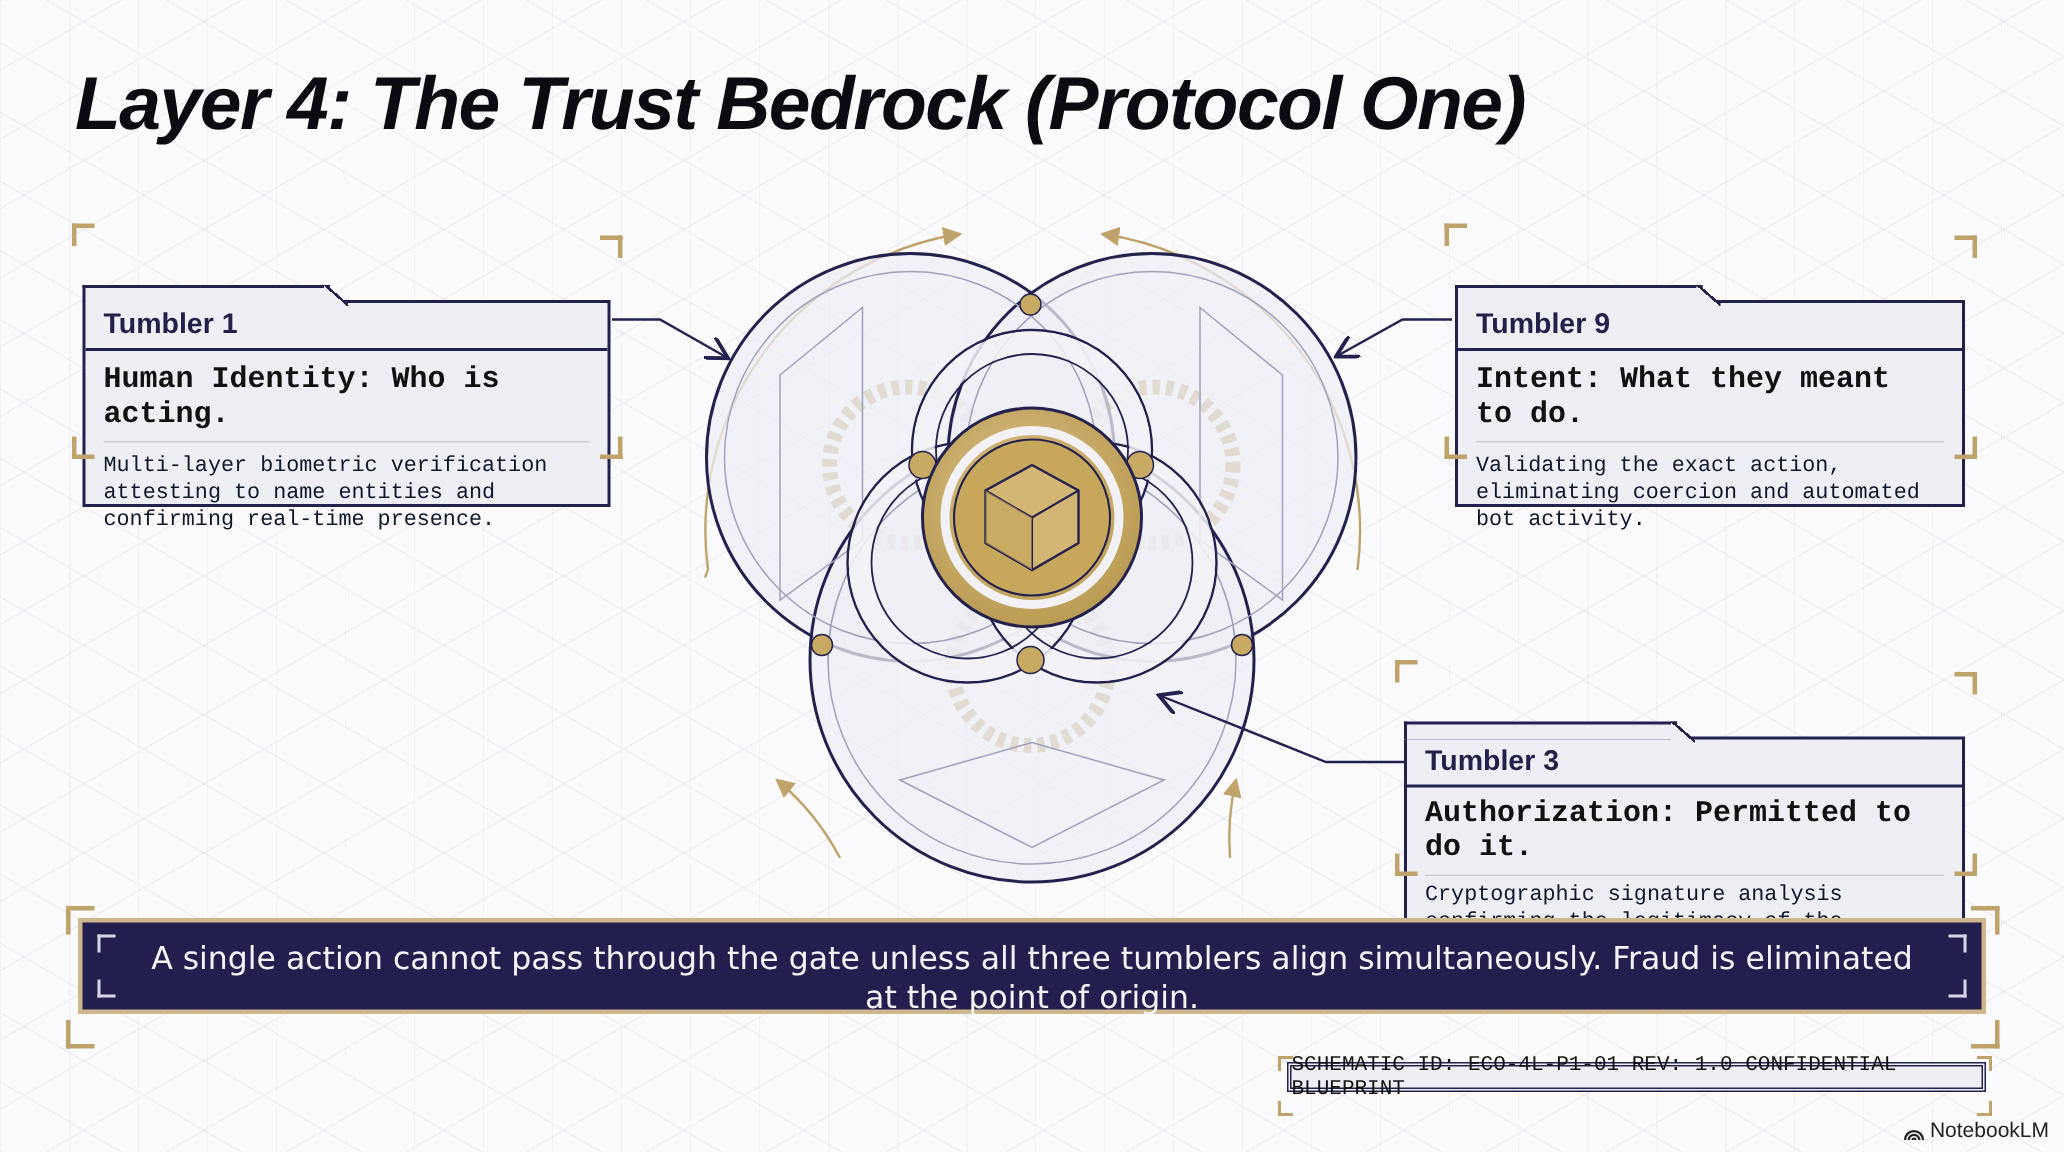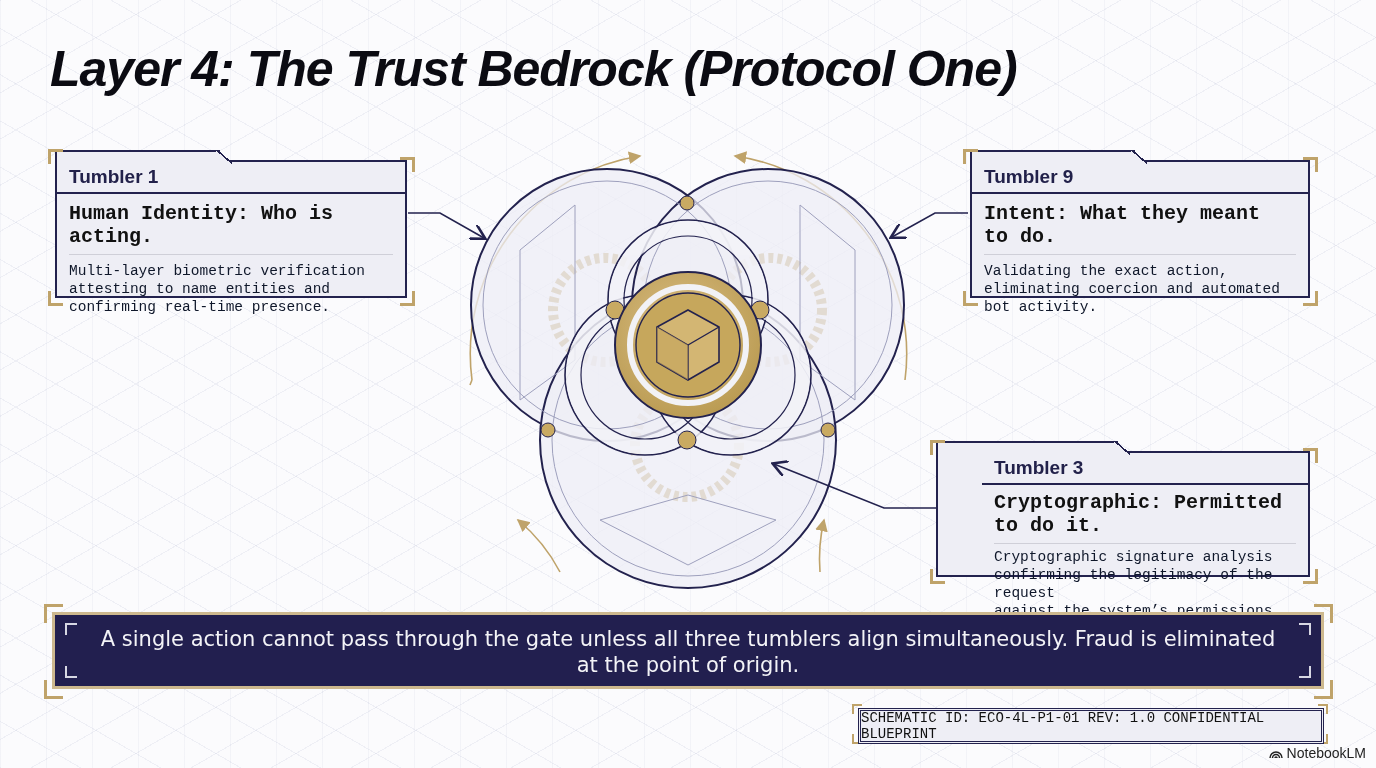"Tumbler 1" .card { margin-top: none -> 40px }
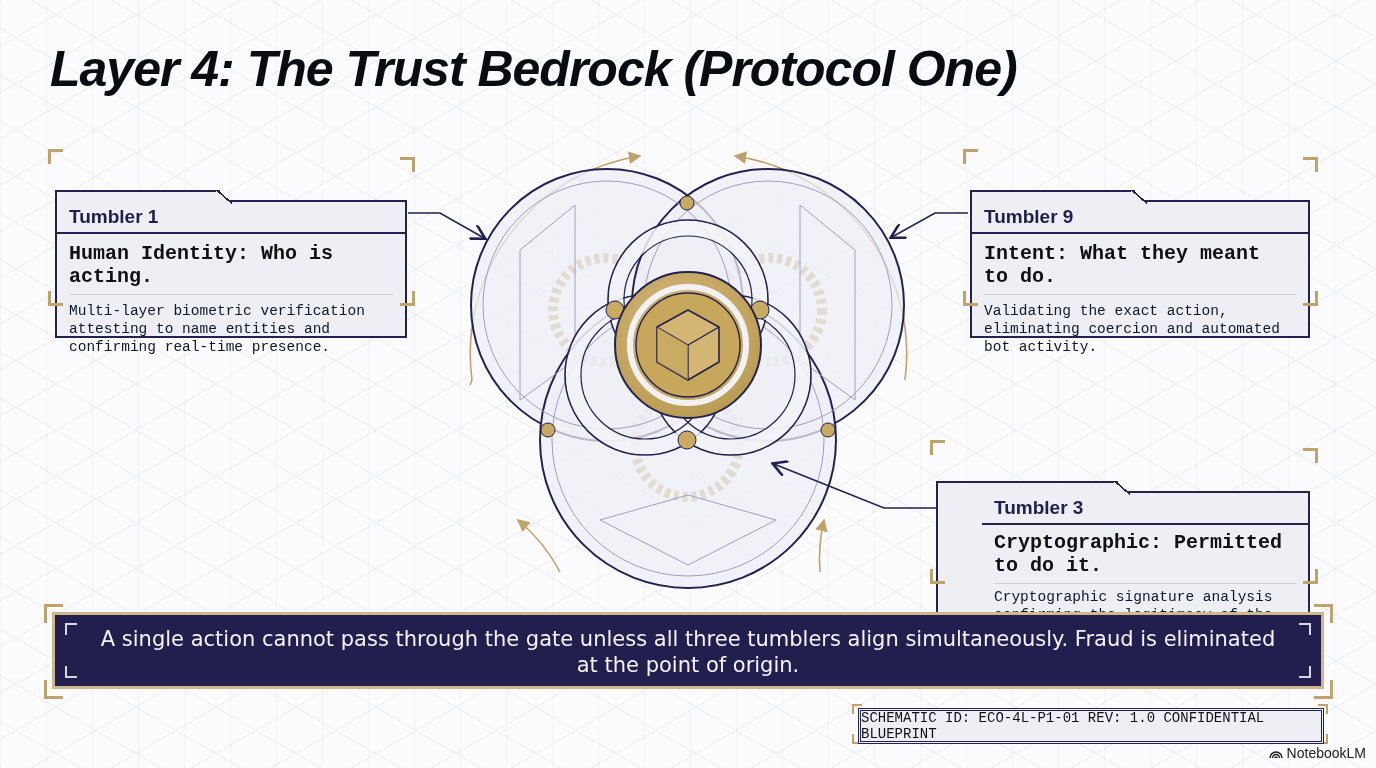"Tumbler 3" div.card { padding-left: 44px -> none }
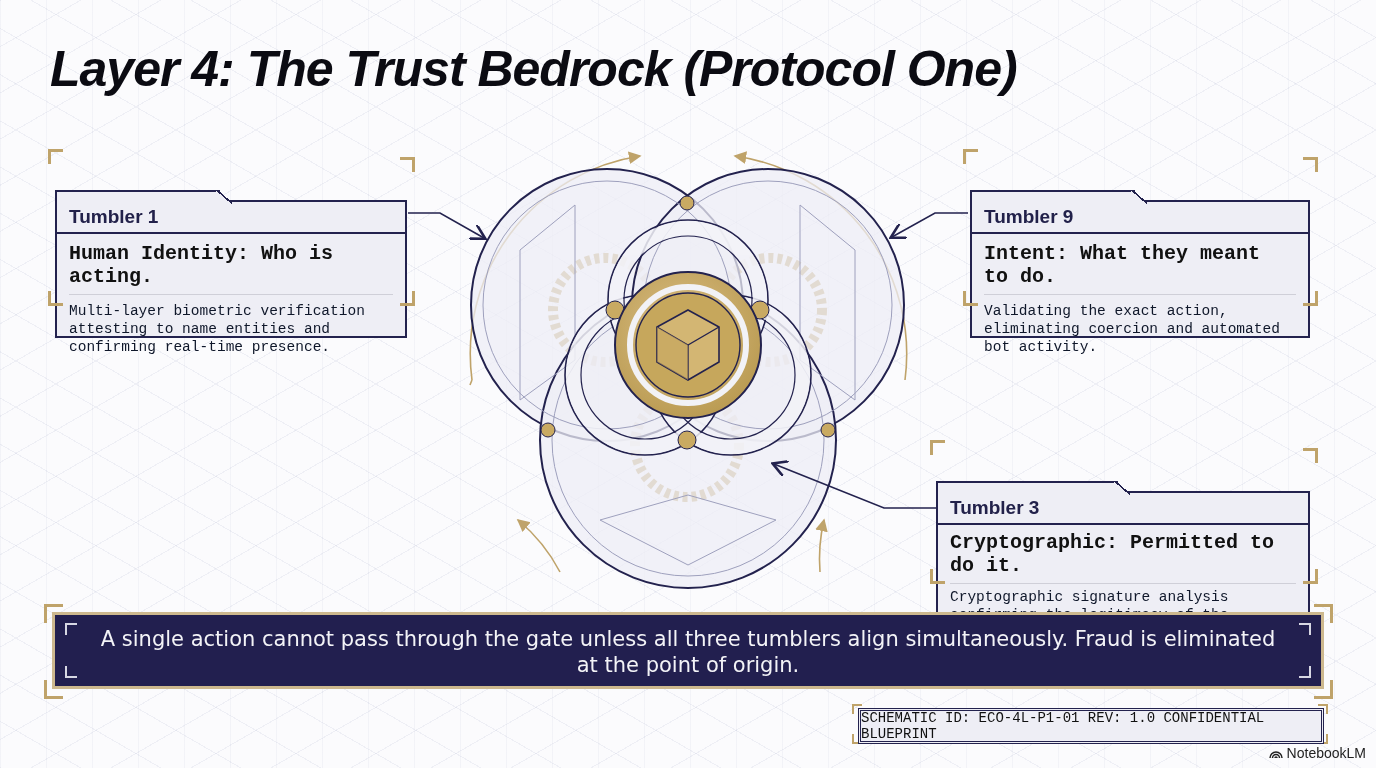"Cryptographic: Permitted to do it." div.card-sub { text: Cryptographic -> Authorization }
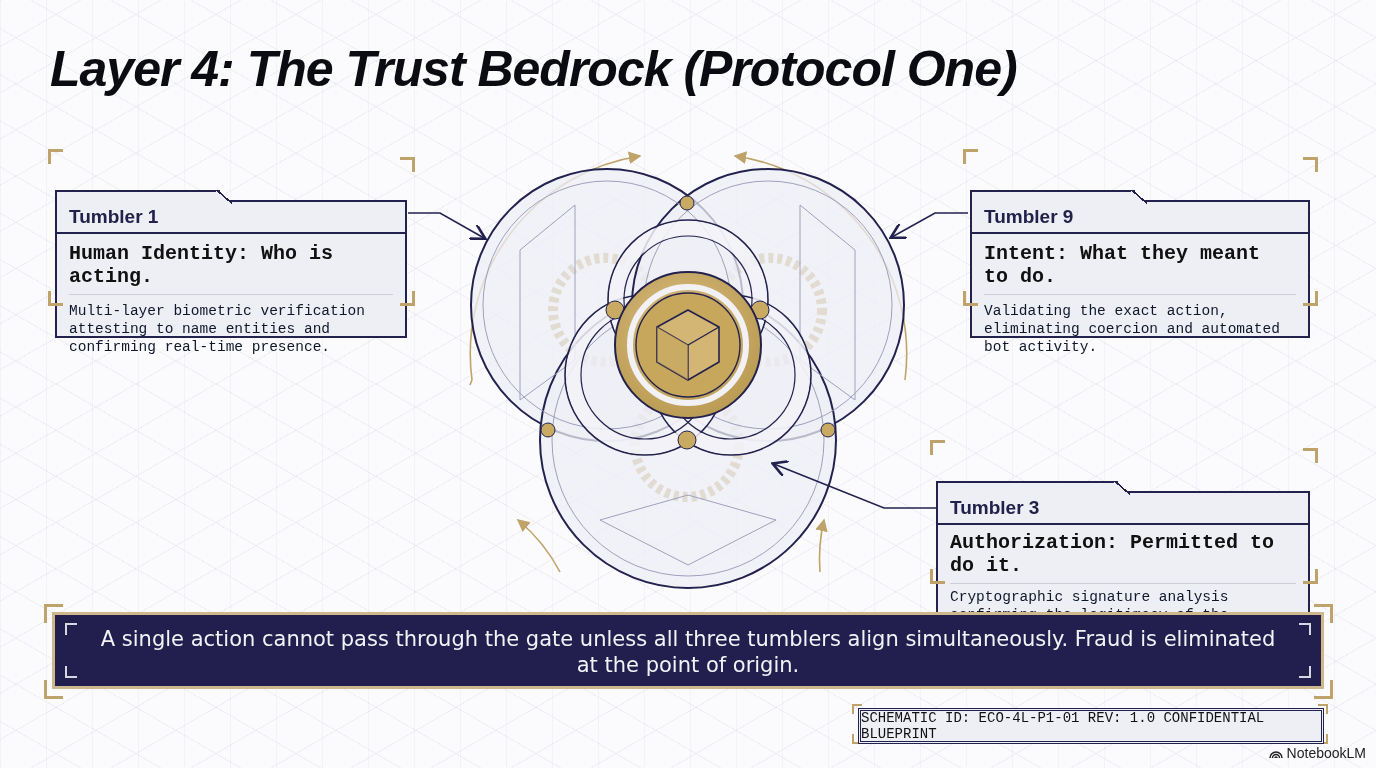"A single action cannot pass" .banner { height: 77px -> 64px }
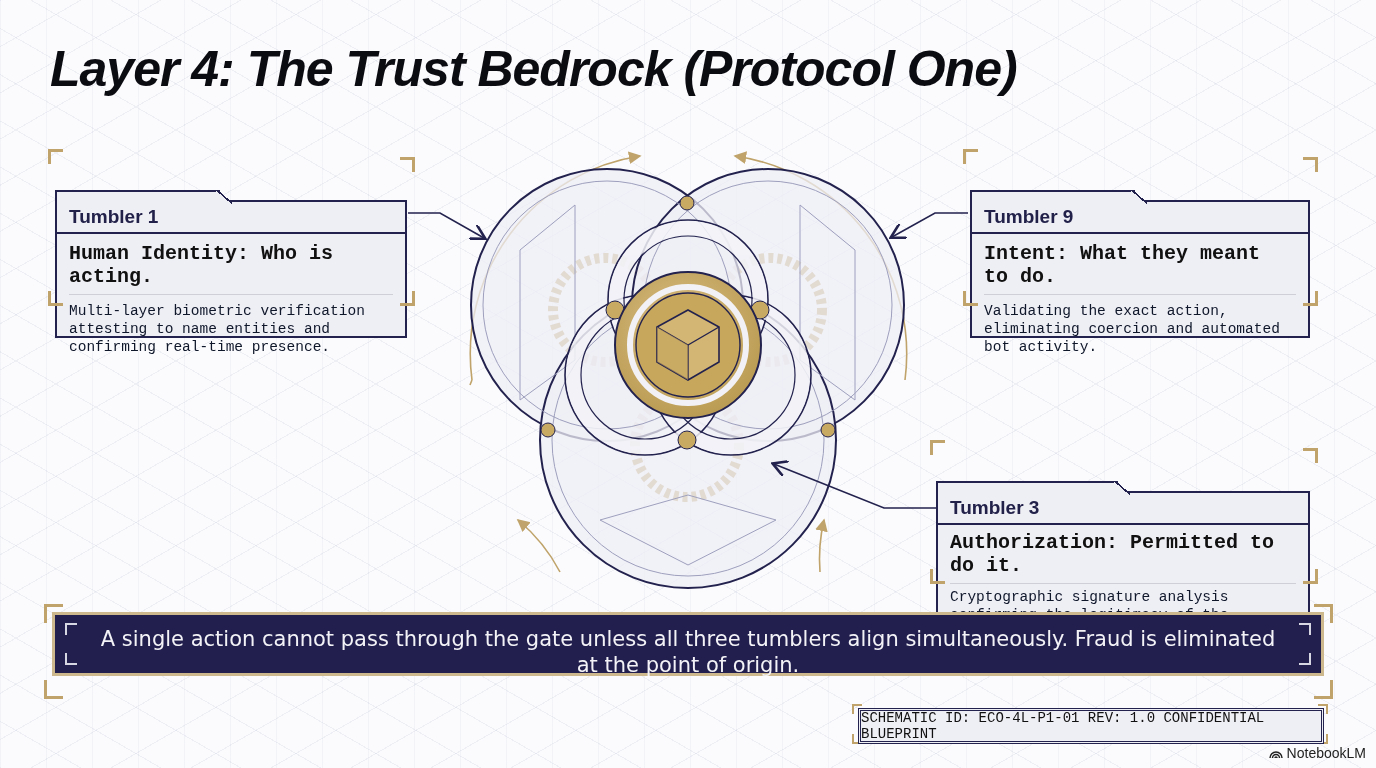"SCHEMATIC ID: ECO-4L-P1-01 REV: 1.0" .schematic { height: 36px -> 20px }
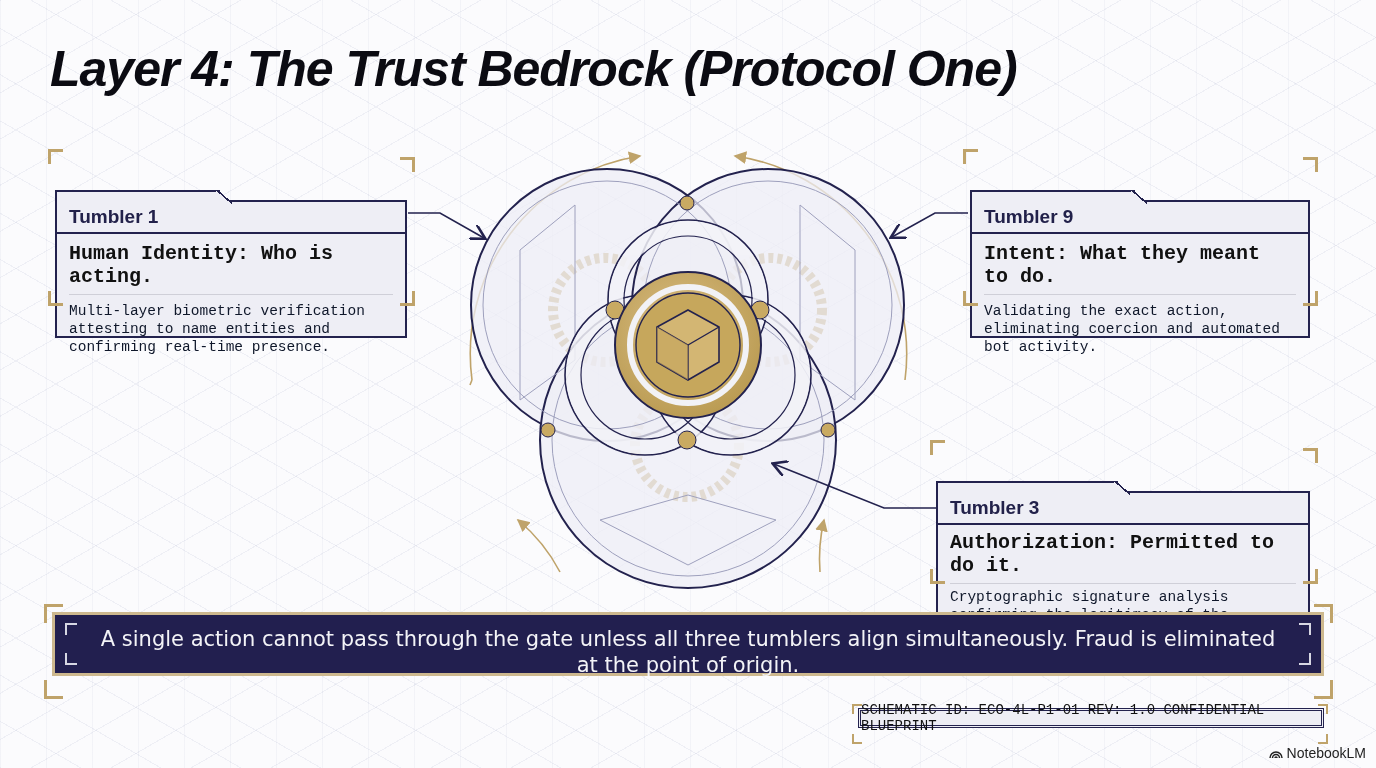"NotebookLM" .brand { align-items: center -> flex-end }
